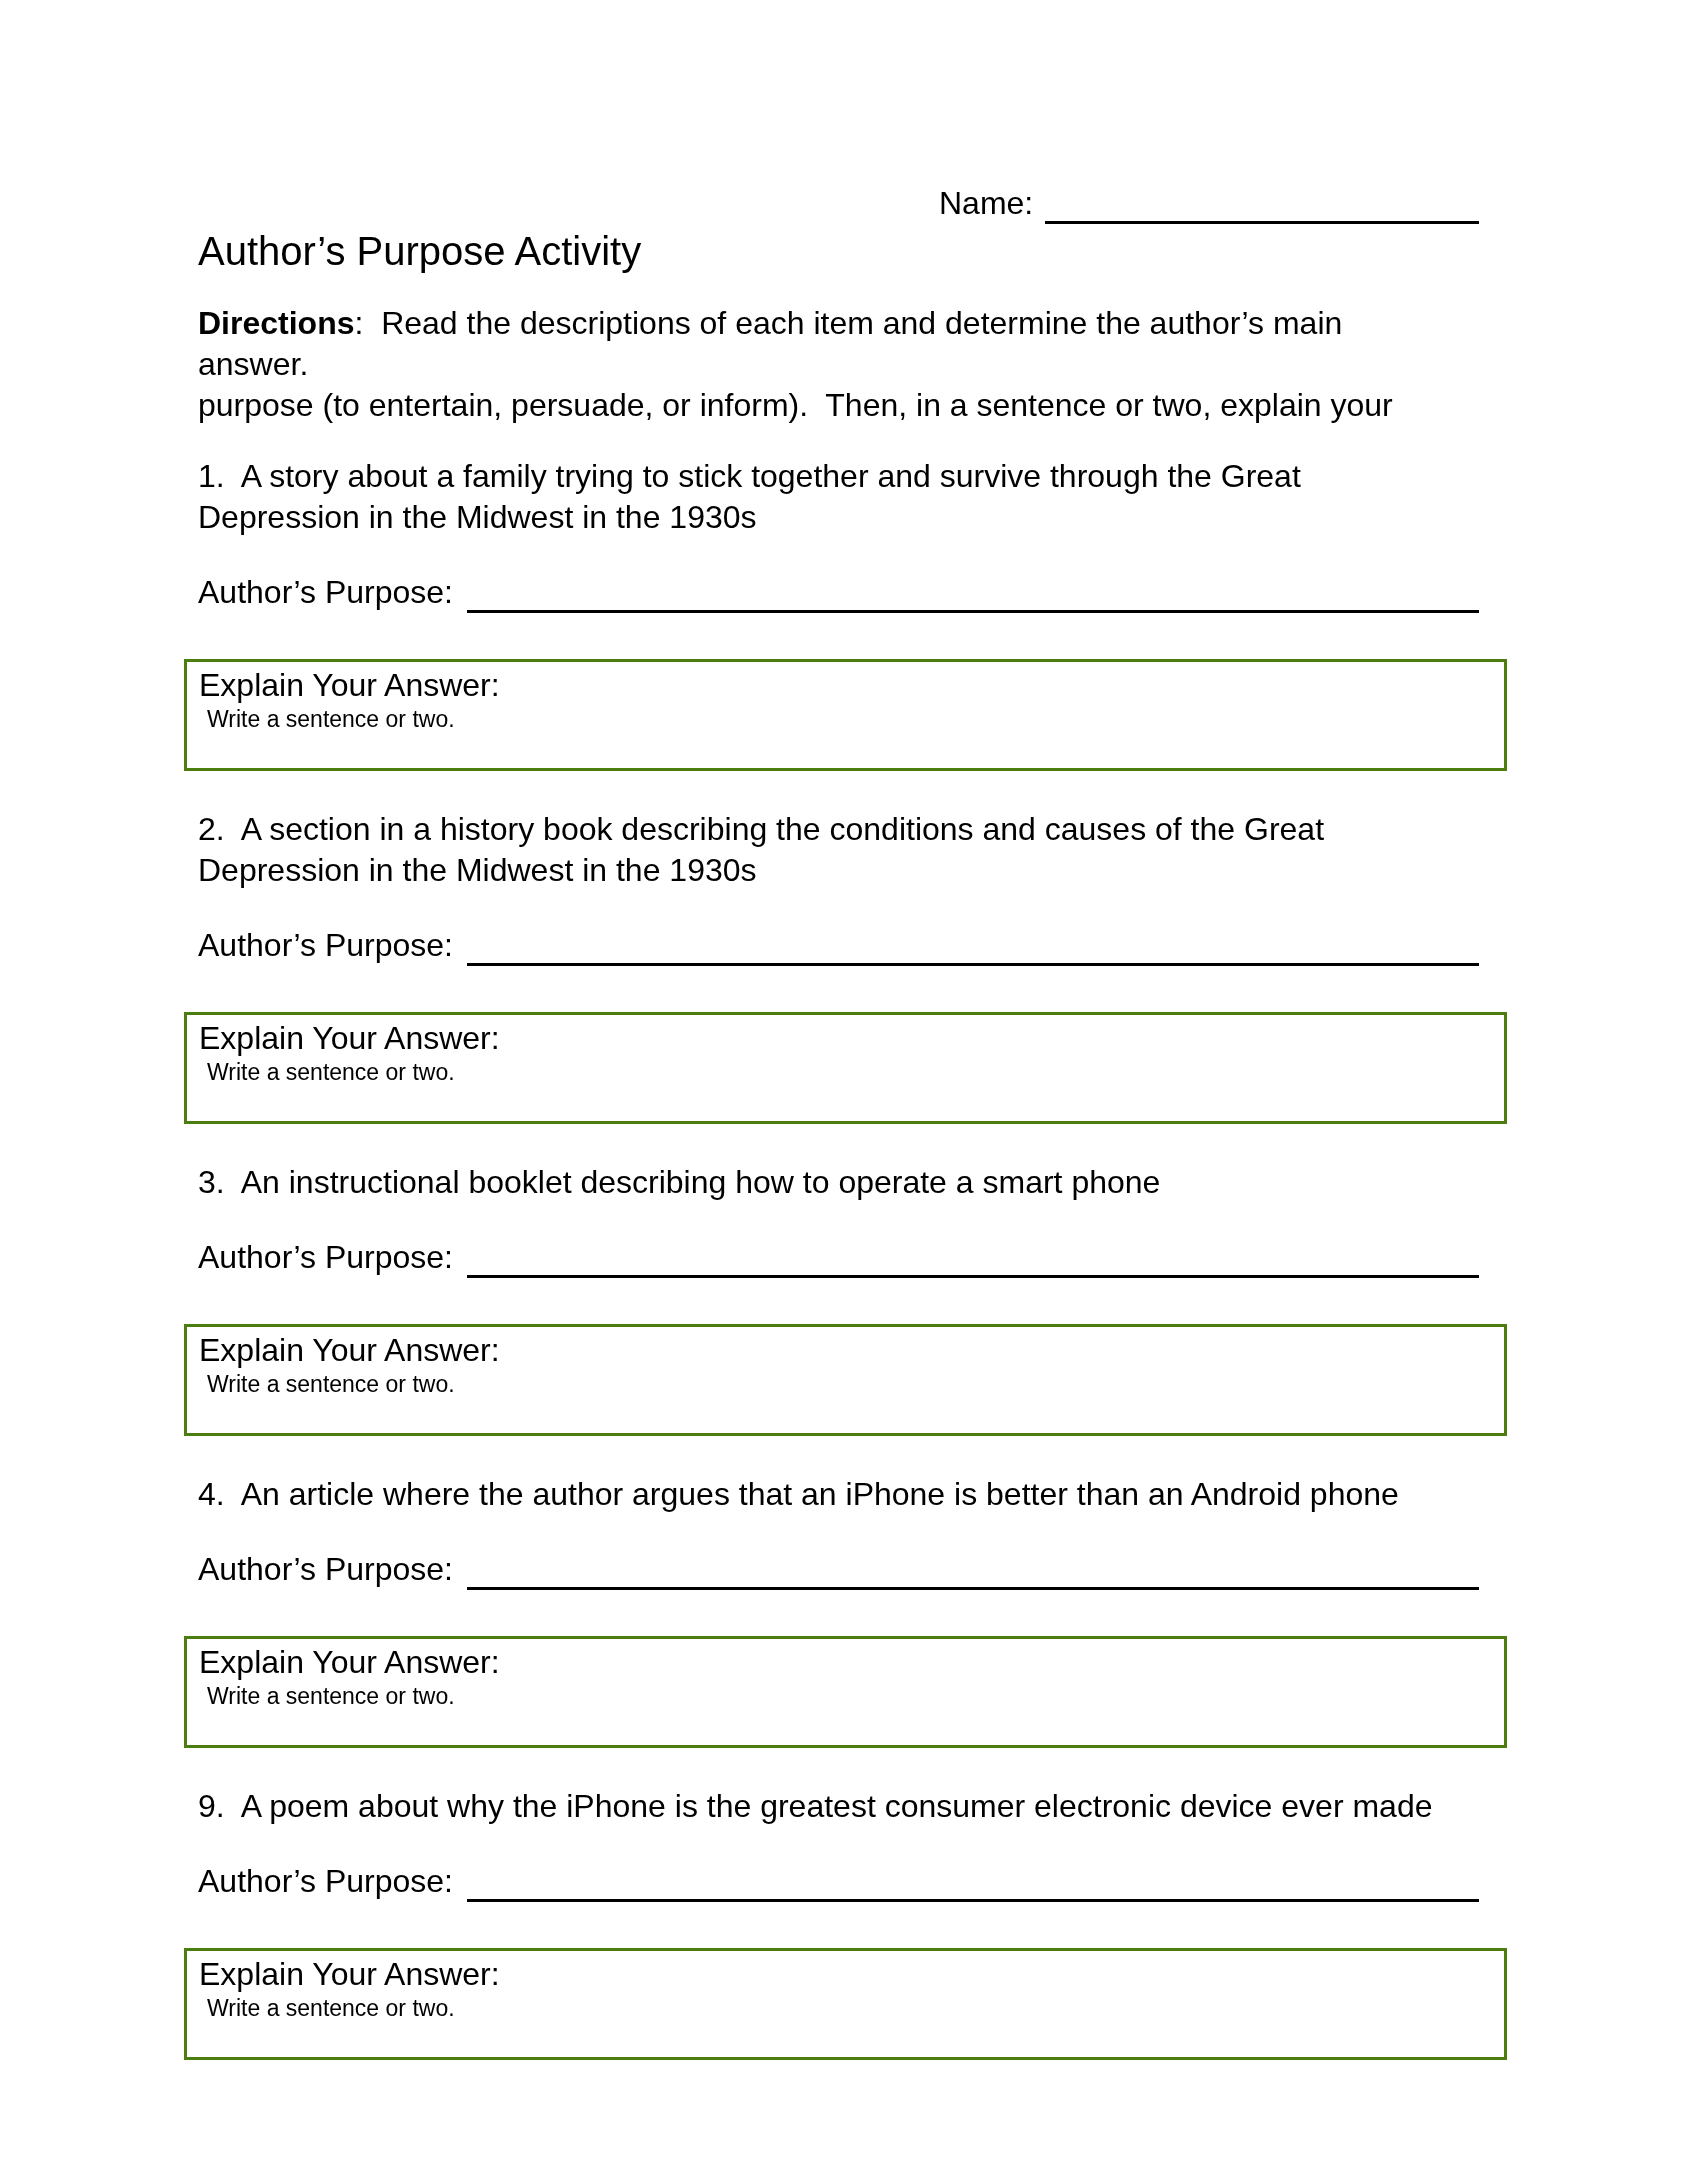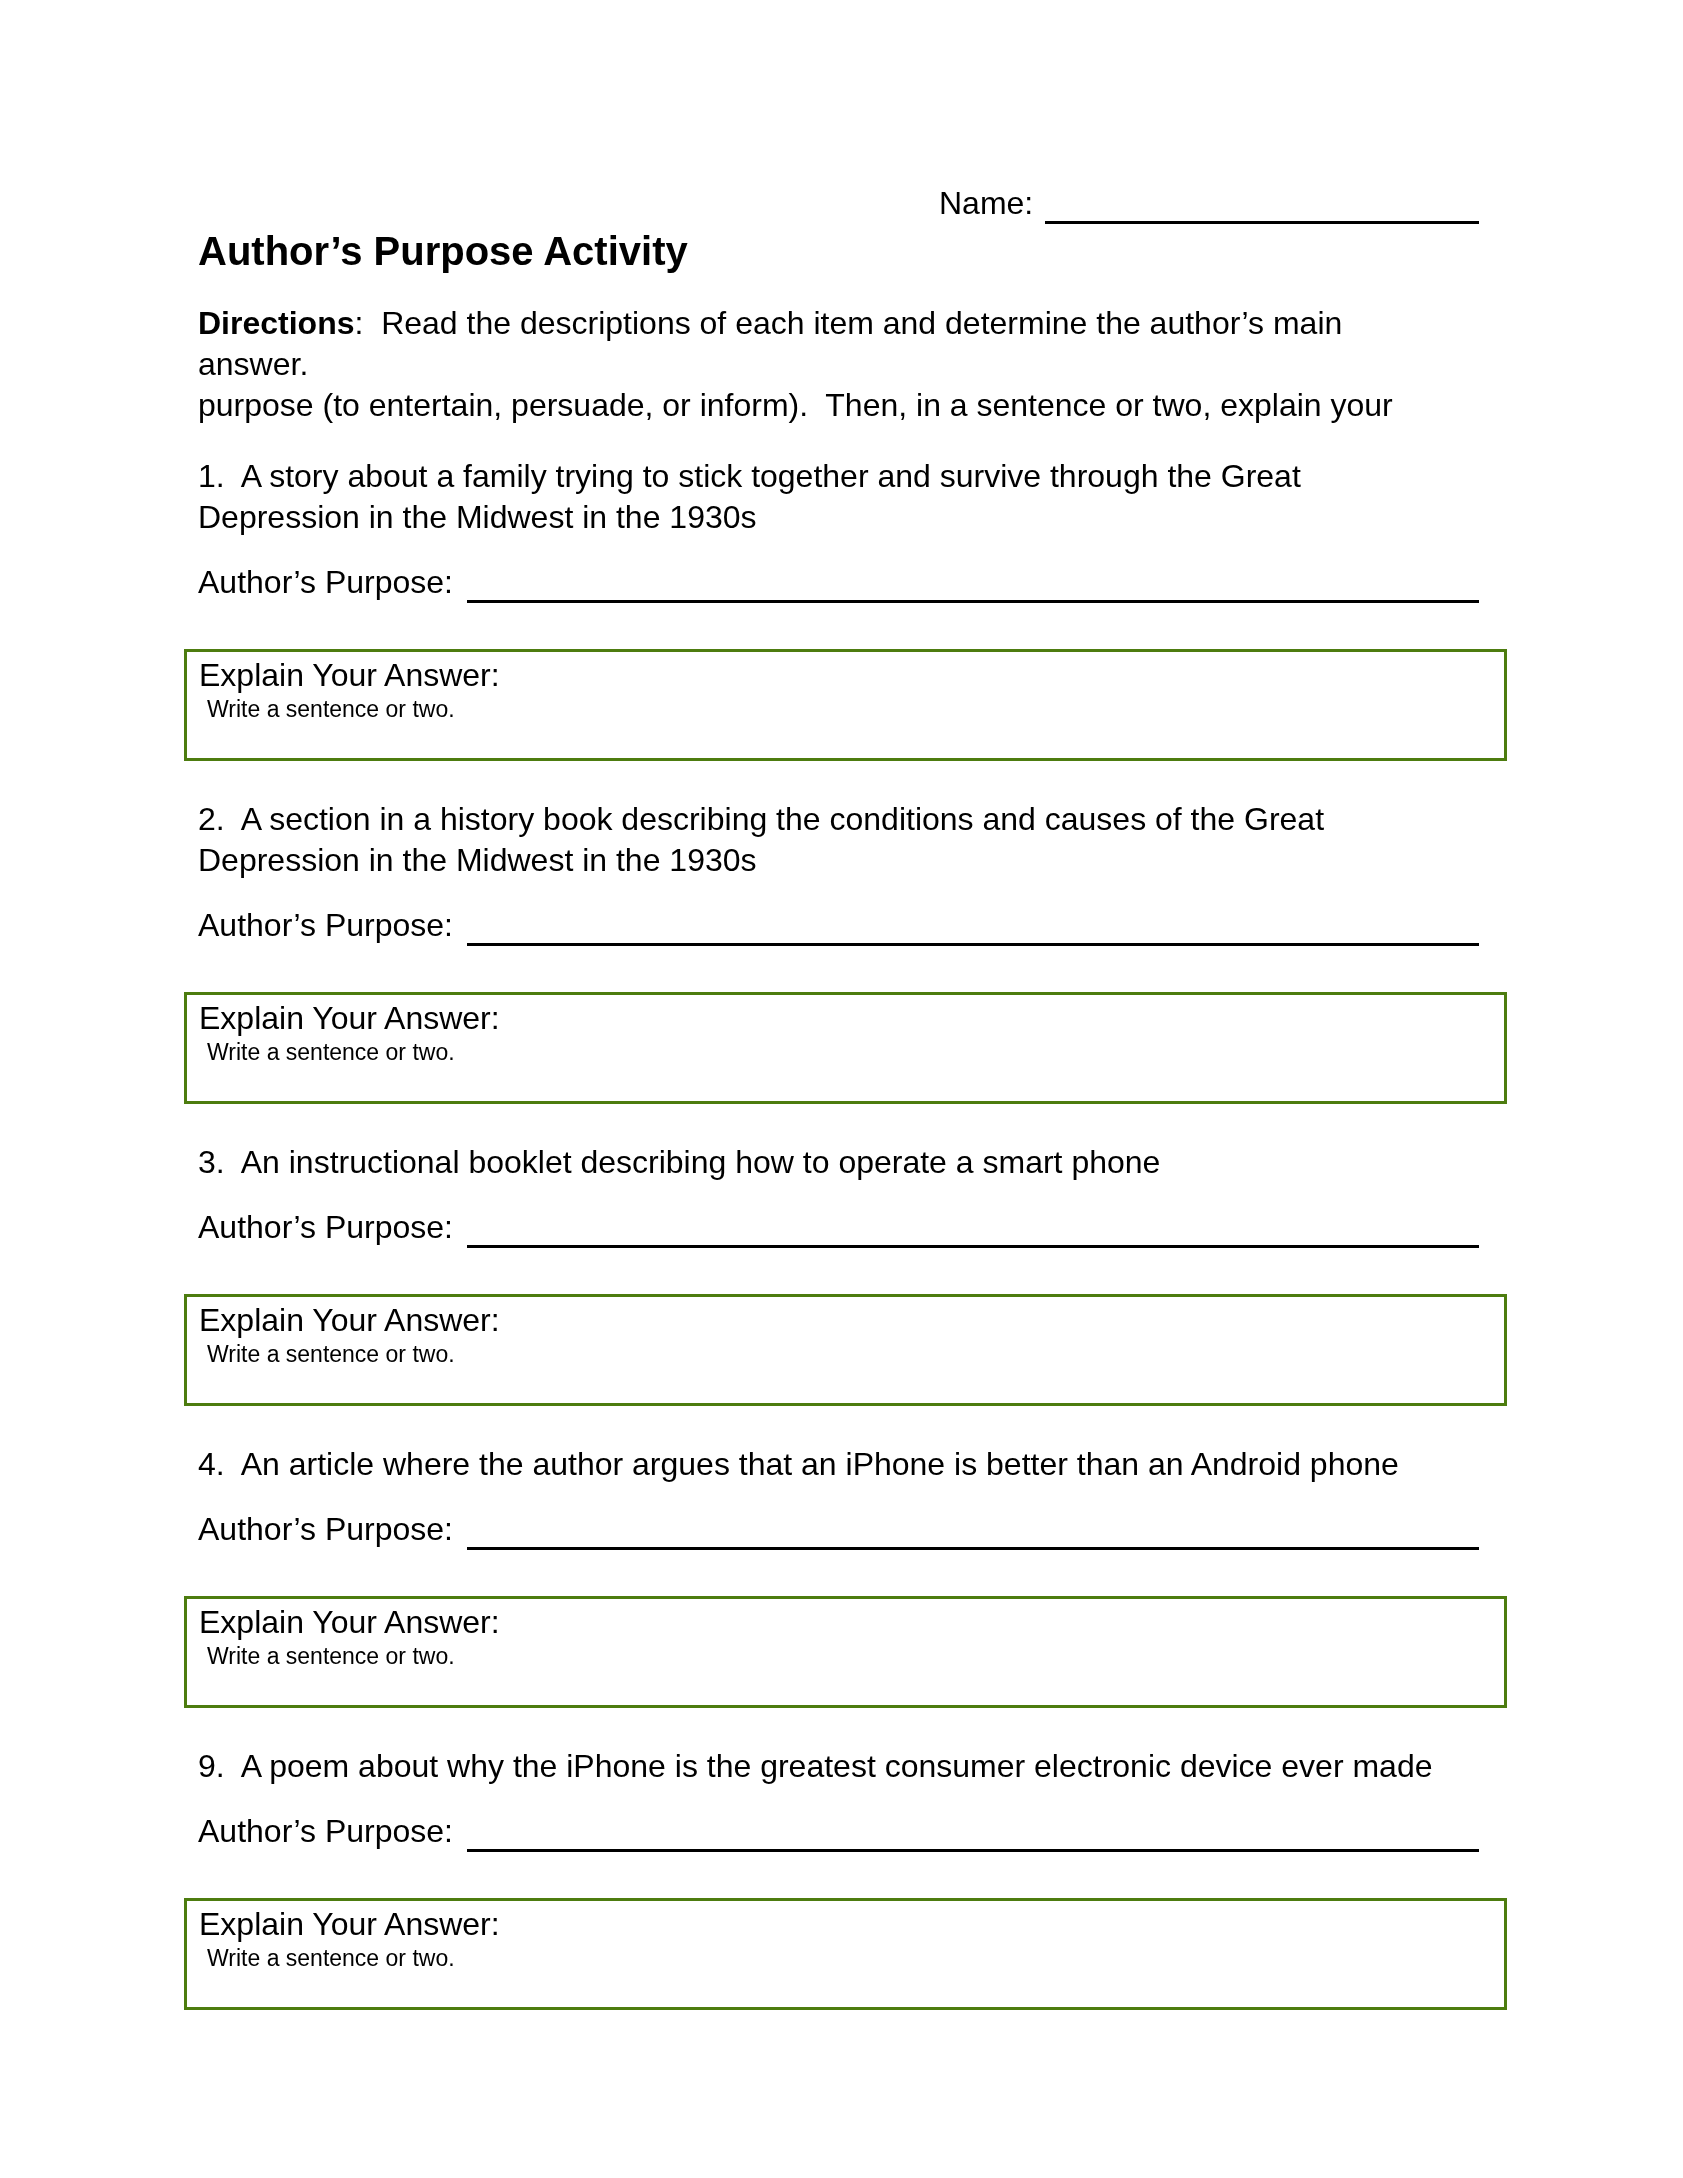"Author’s Purpose Activity" .title { font-weight: bold -> normal }
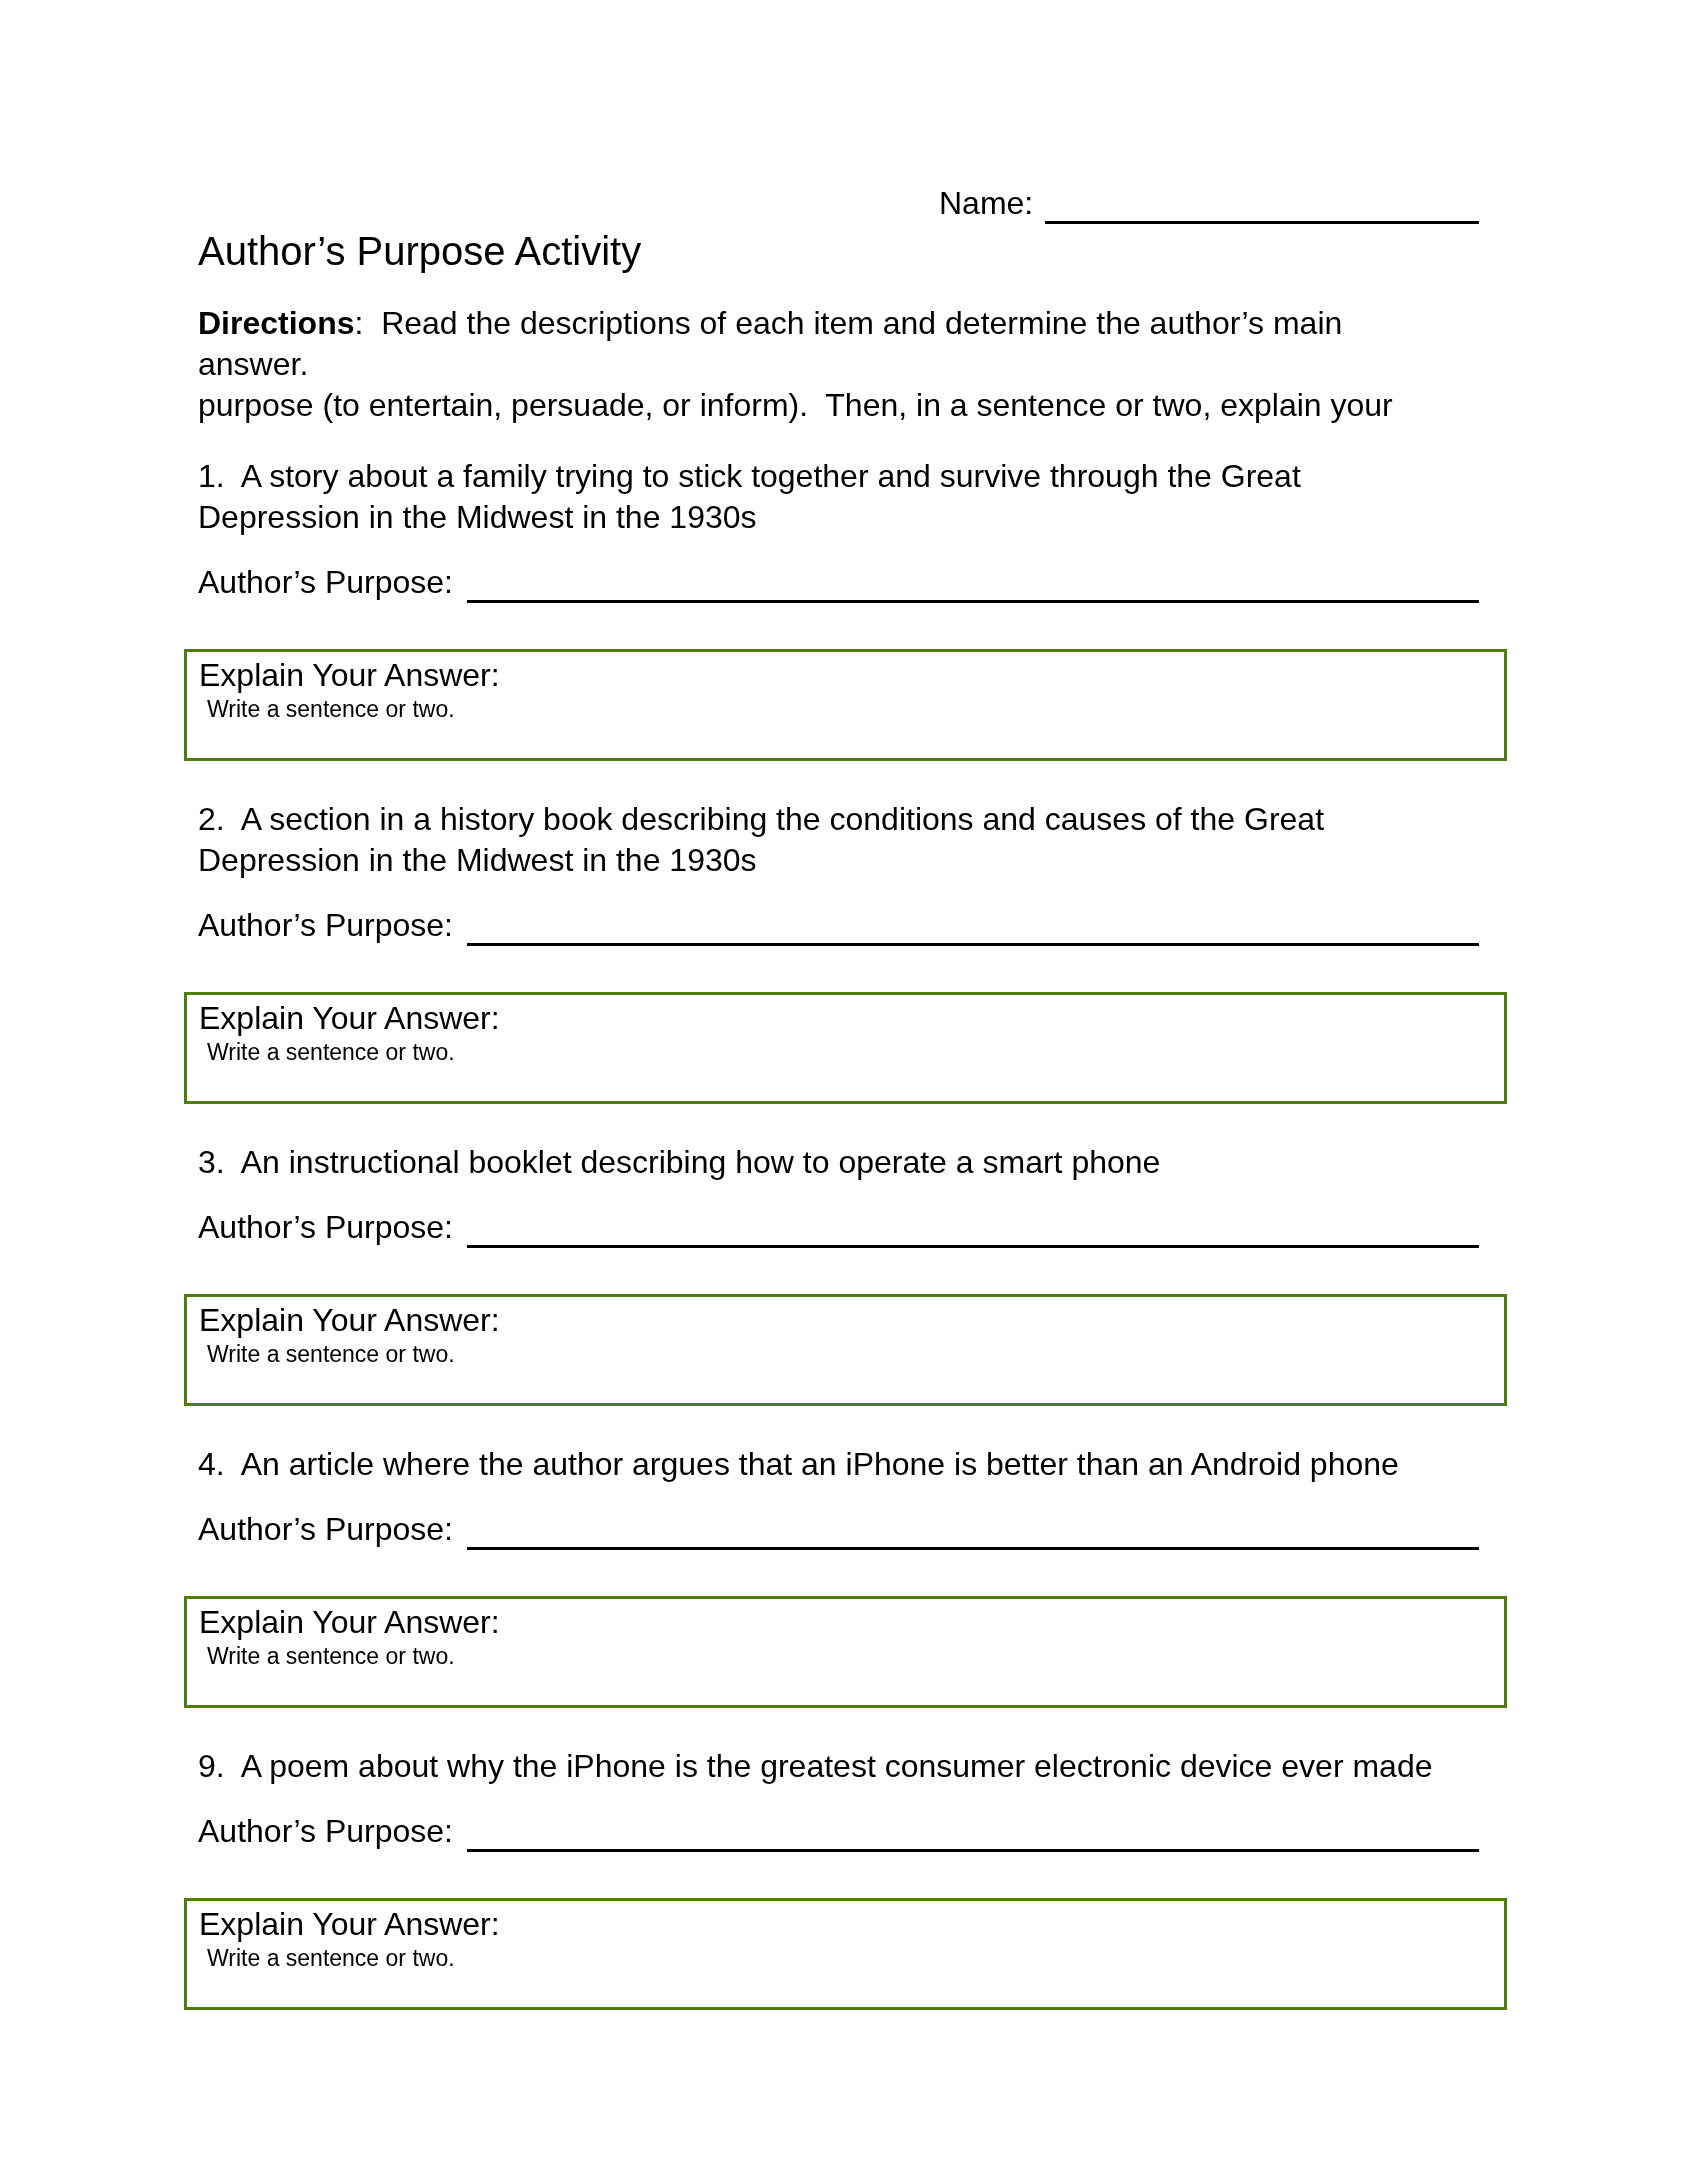"Author’s Purpose:" .ap-row { margin-top: 24px -> 34px }
